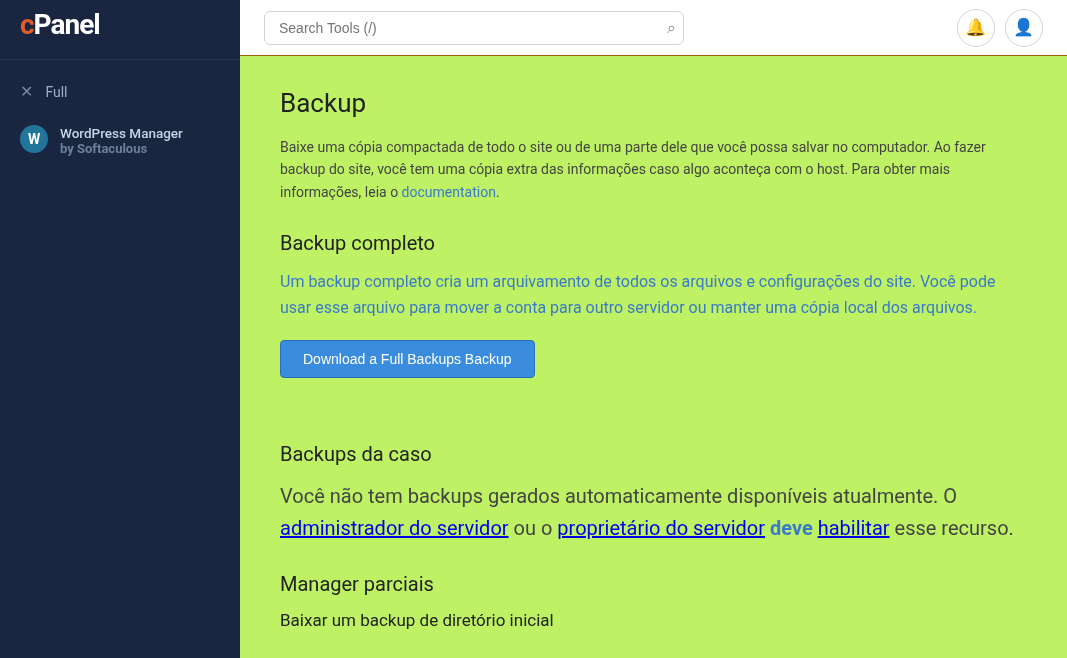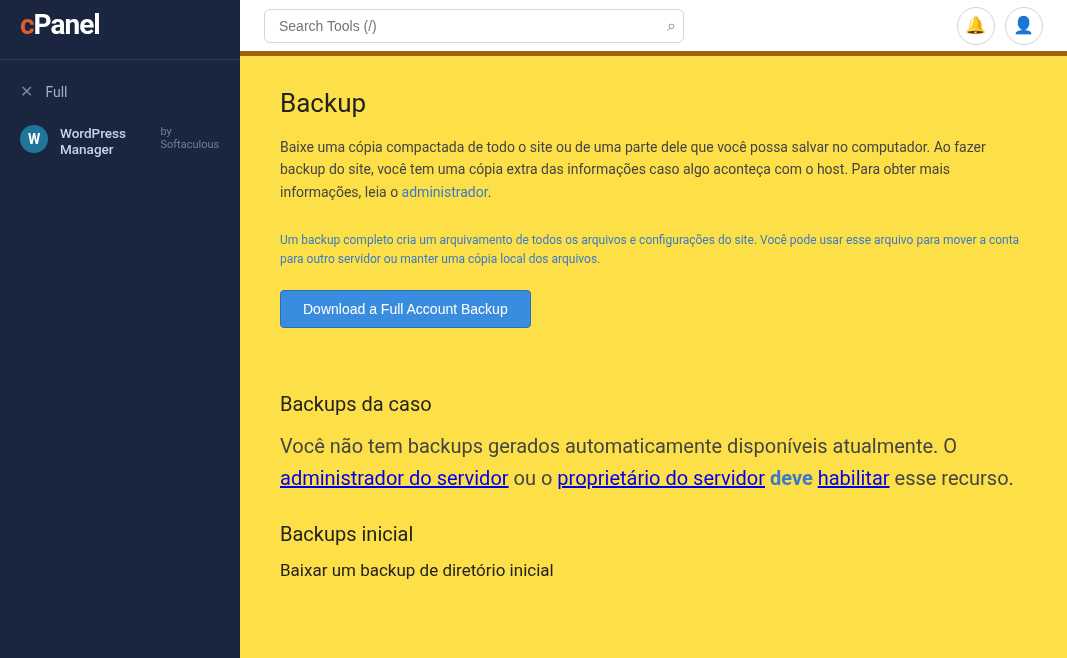"Search Tools (/)" .header { border-bottom: 5px solid #a16207 -> 1px solid #a16207 }
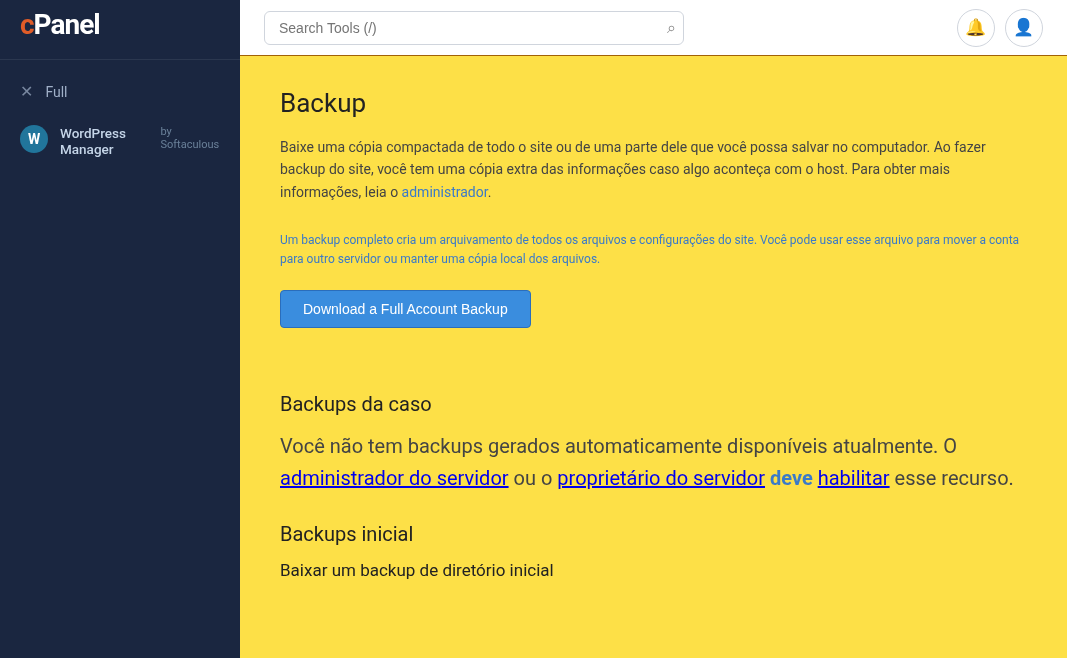"Backup" .content { background: #fde047 -> #bef264 }
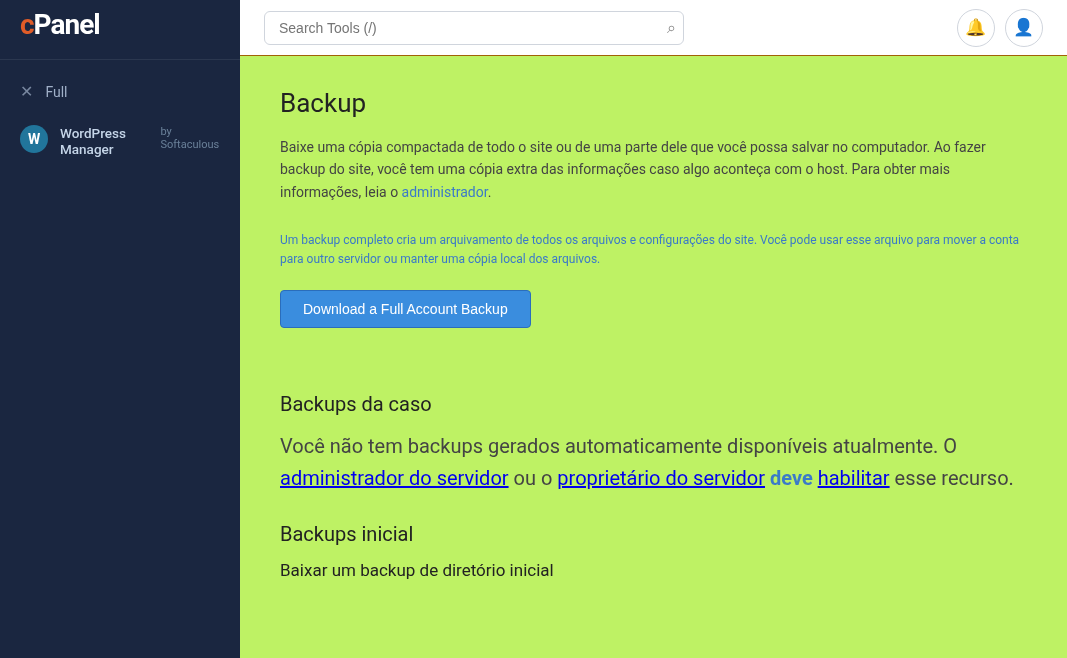"WordPress Manager" .wp-label-wrap { flex-direction: row -> column }
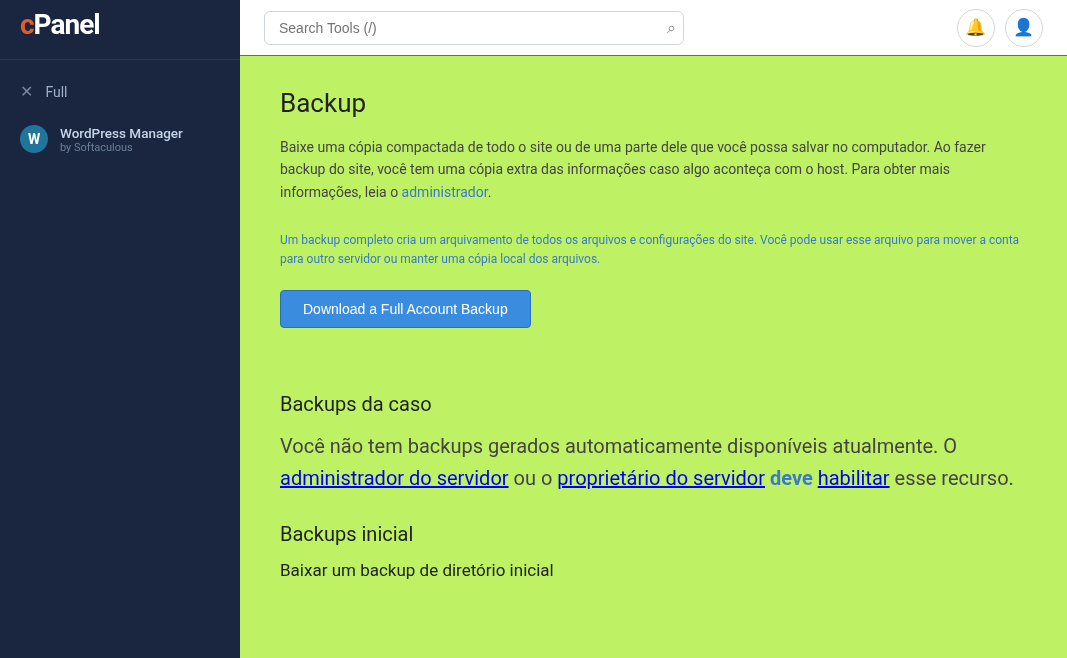"by Softaculous" .wp-subtitle { font-size: 11px -> 13px; font-weight: none -> bold }
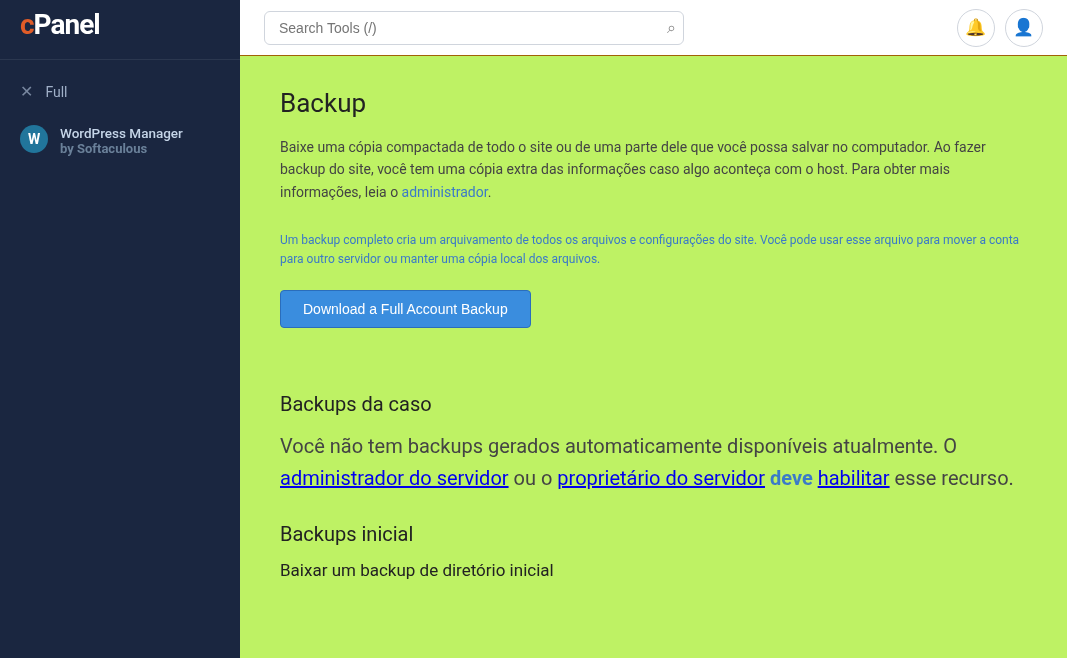"administrador" a { text: administrador -> documentation }
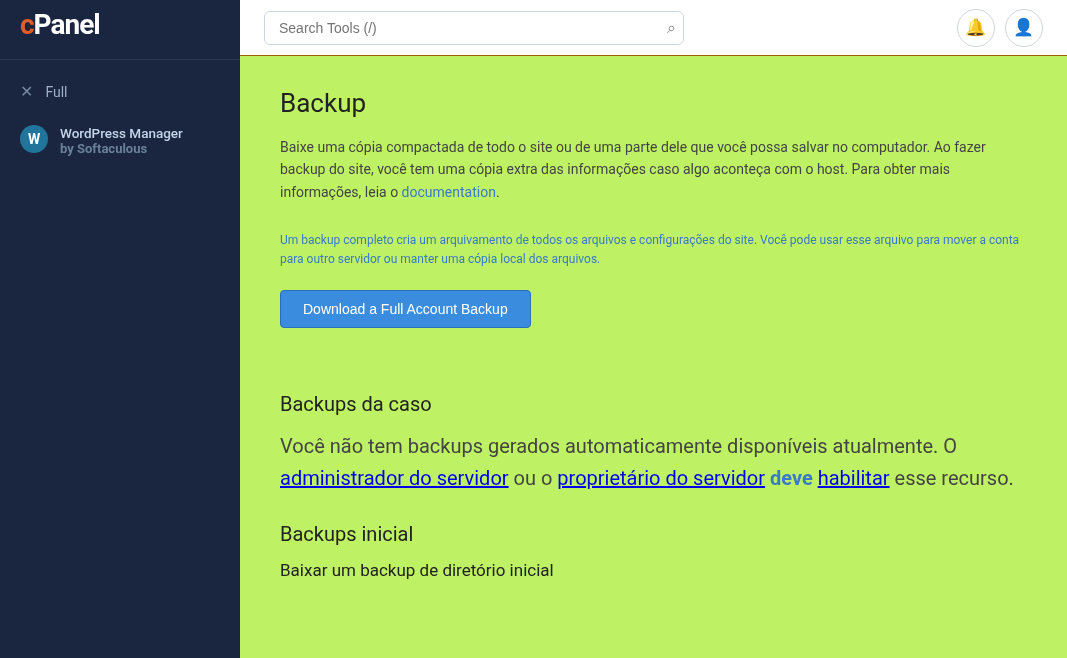"Backup completo" h2.section-title { html: none -> <h2>Backup completo</h2> }
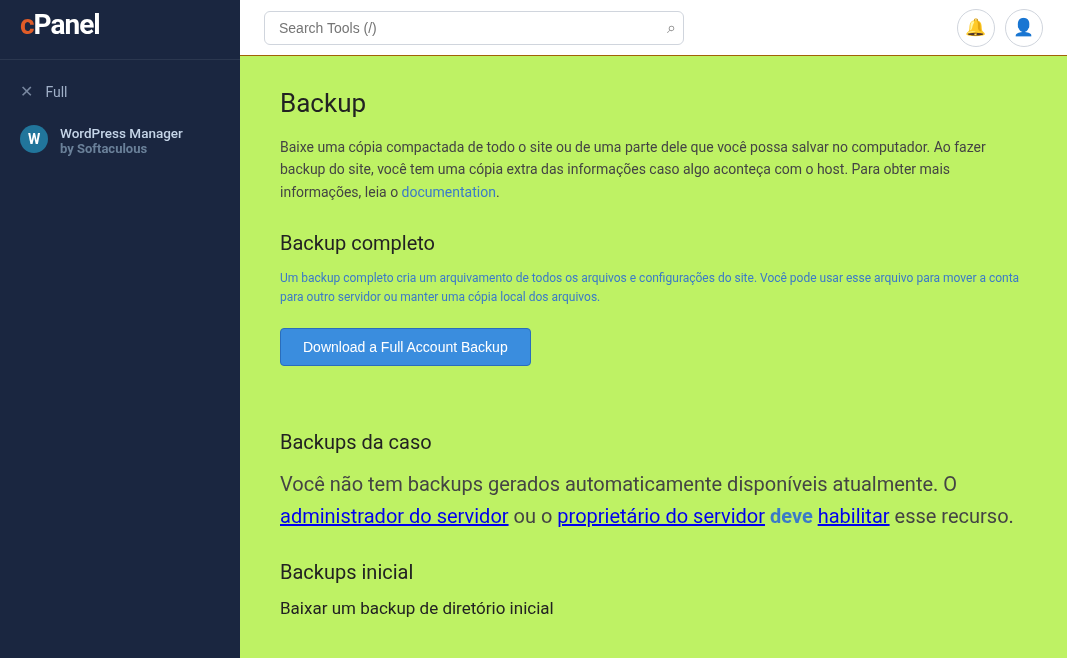"Um backup completo cria um" .section-text { font-size: 12px -> 16px }
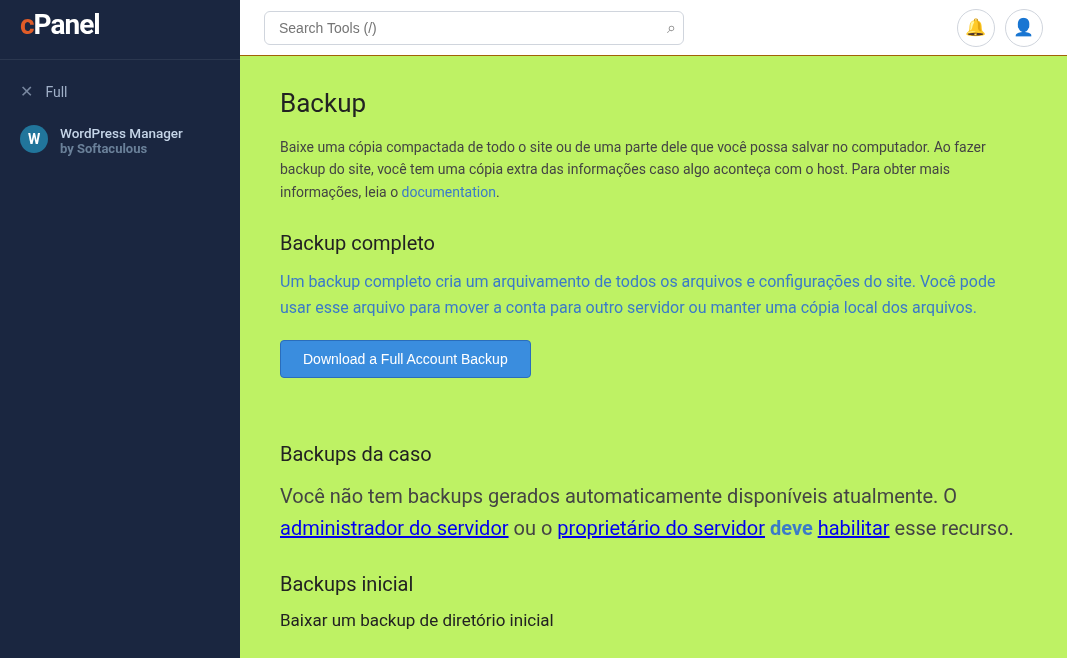"Download a Full Account Backup" button.btn-primary { text: Account -> Backups }
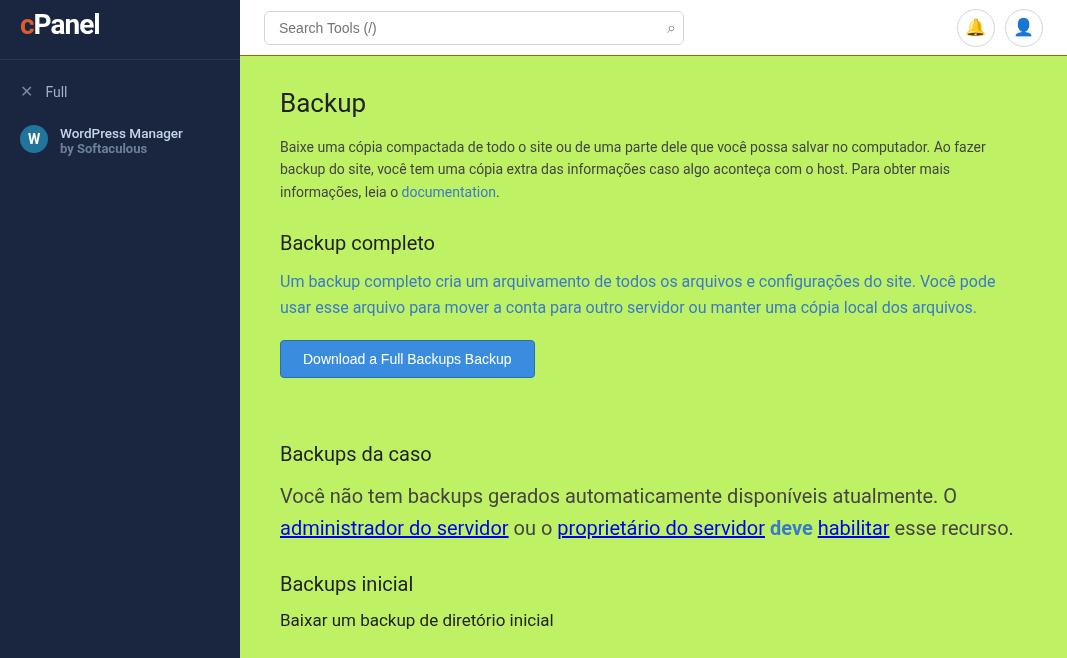"Backups inicial" h2.section-title { text: Backups inicial -> Manager parciais }
